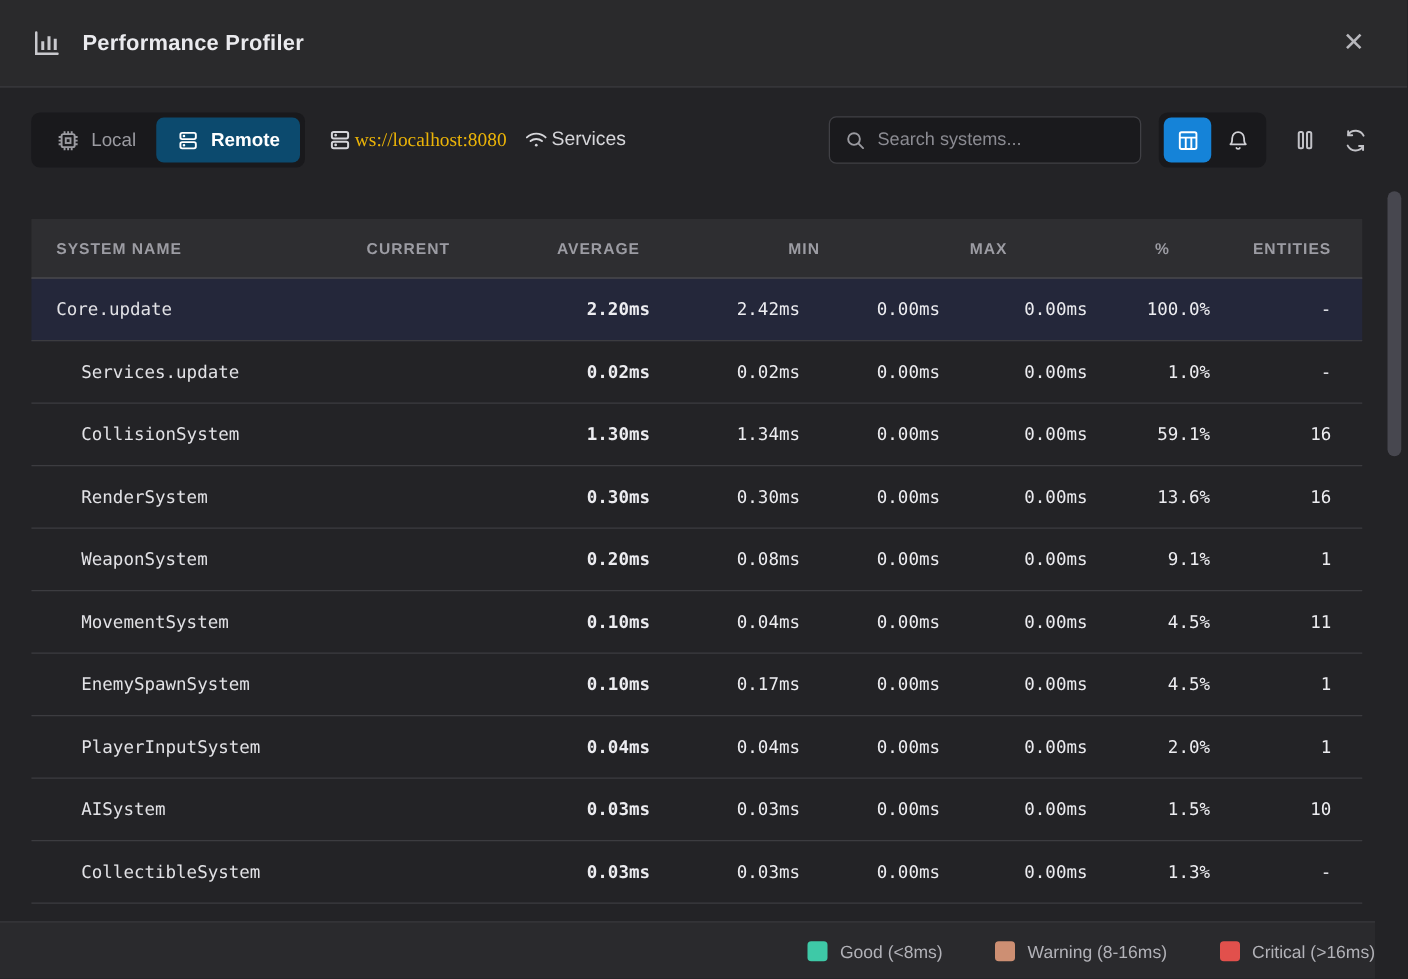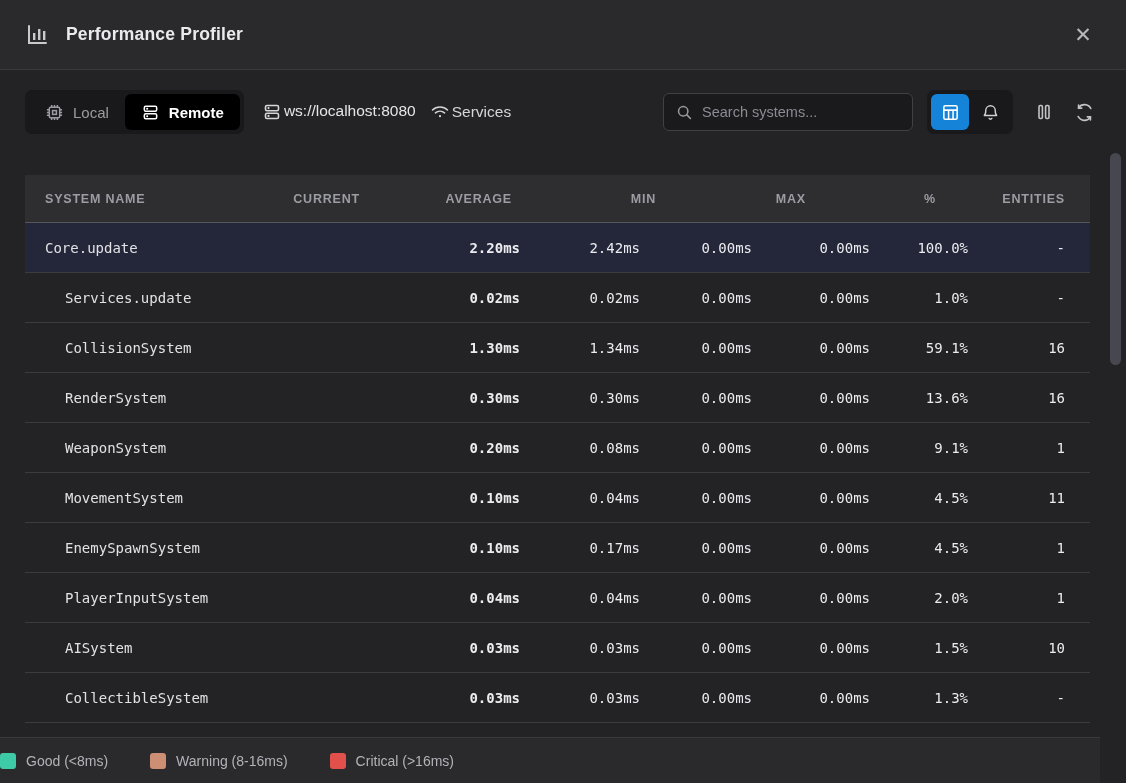"Remote" .seg-btn.active { background: #000000 -> #0c4a6e }
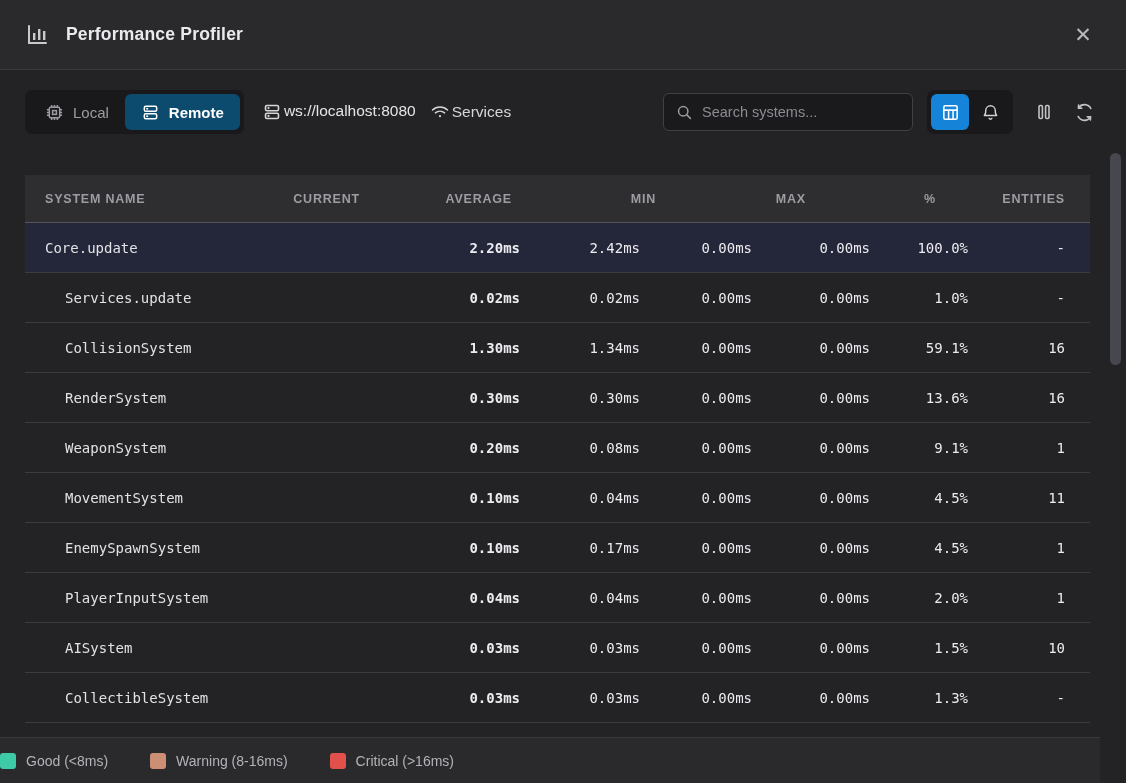"ws://localhost:8080" .endpoint { align-items: flex-start -> flex-end; color: #e5e5e5 -> #eab308; font-family: none -> Liberation Serif, serif }
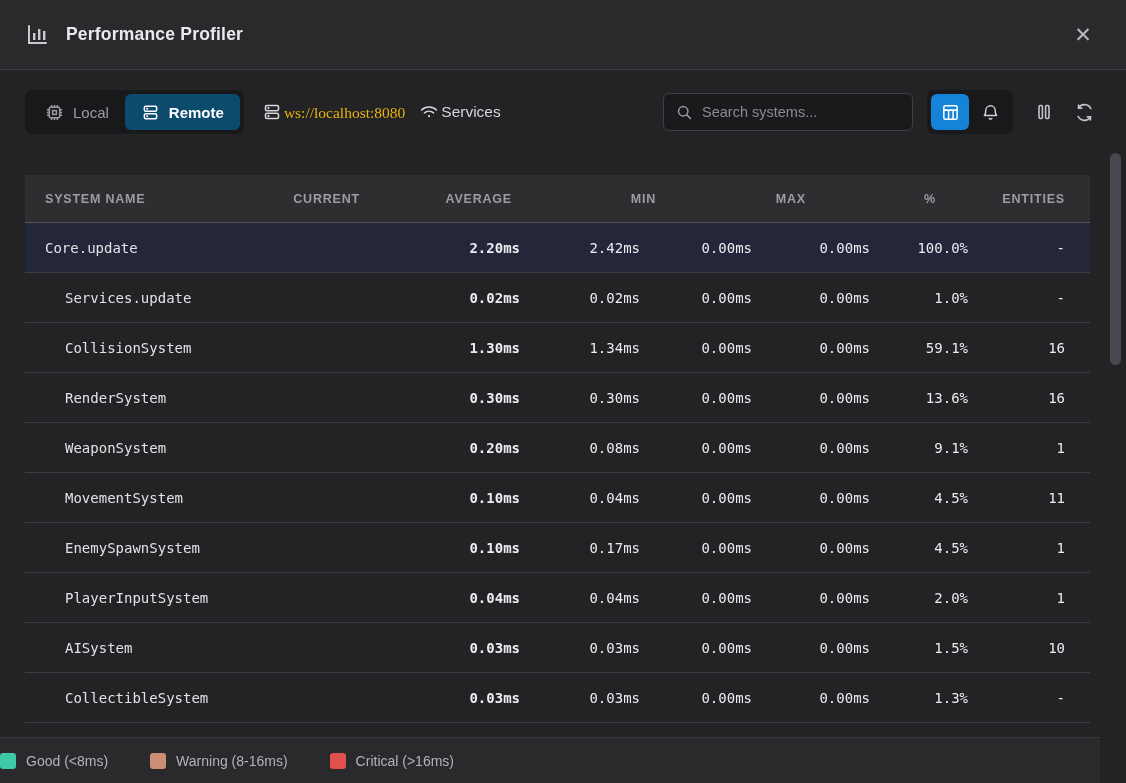"Good (<8ms)" .footer { justify-content: flex-start -> flex-end }
